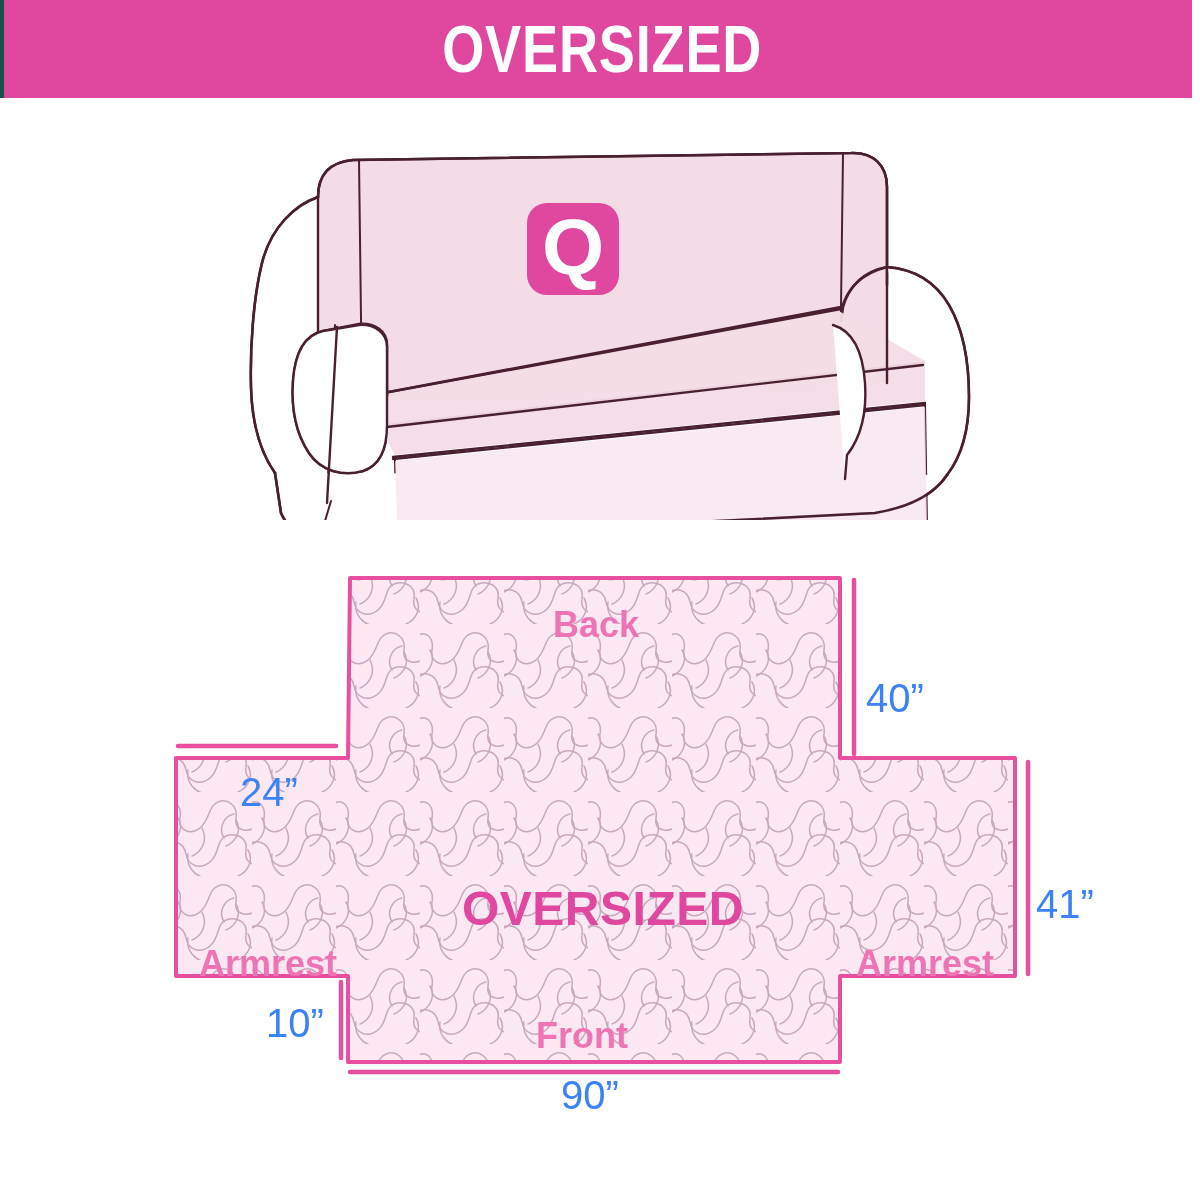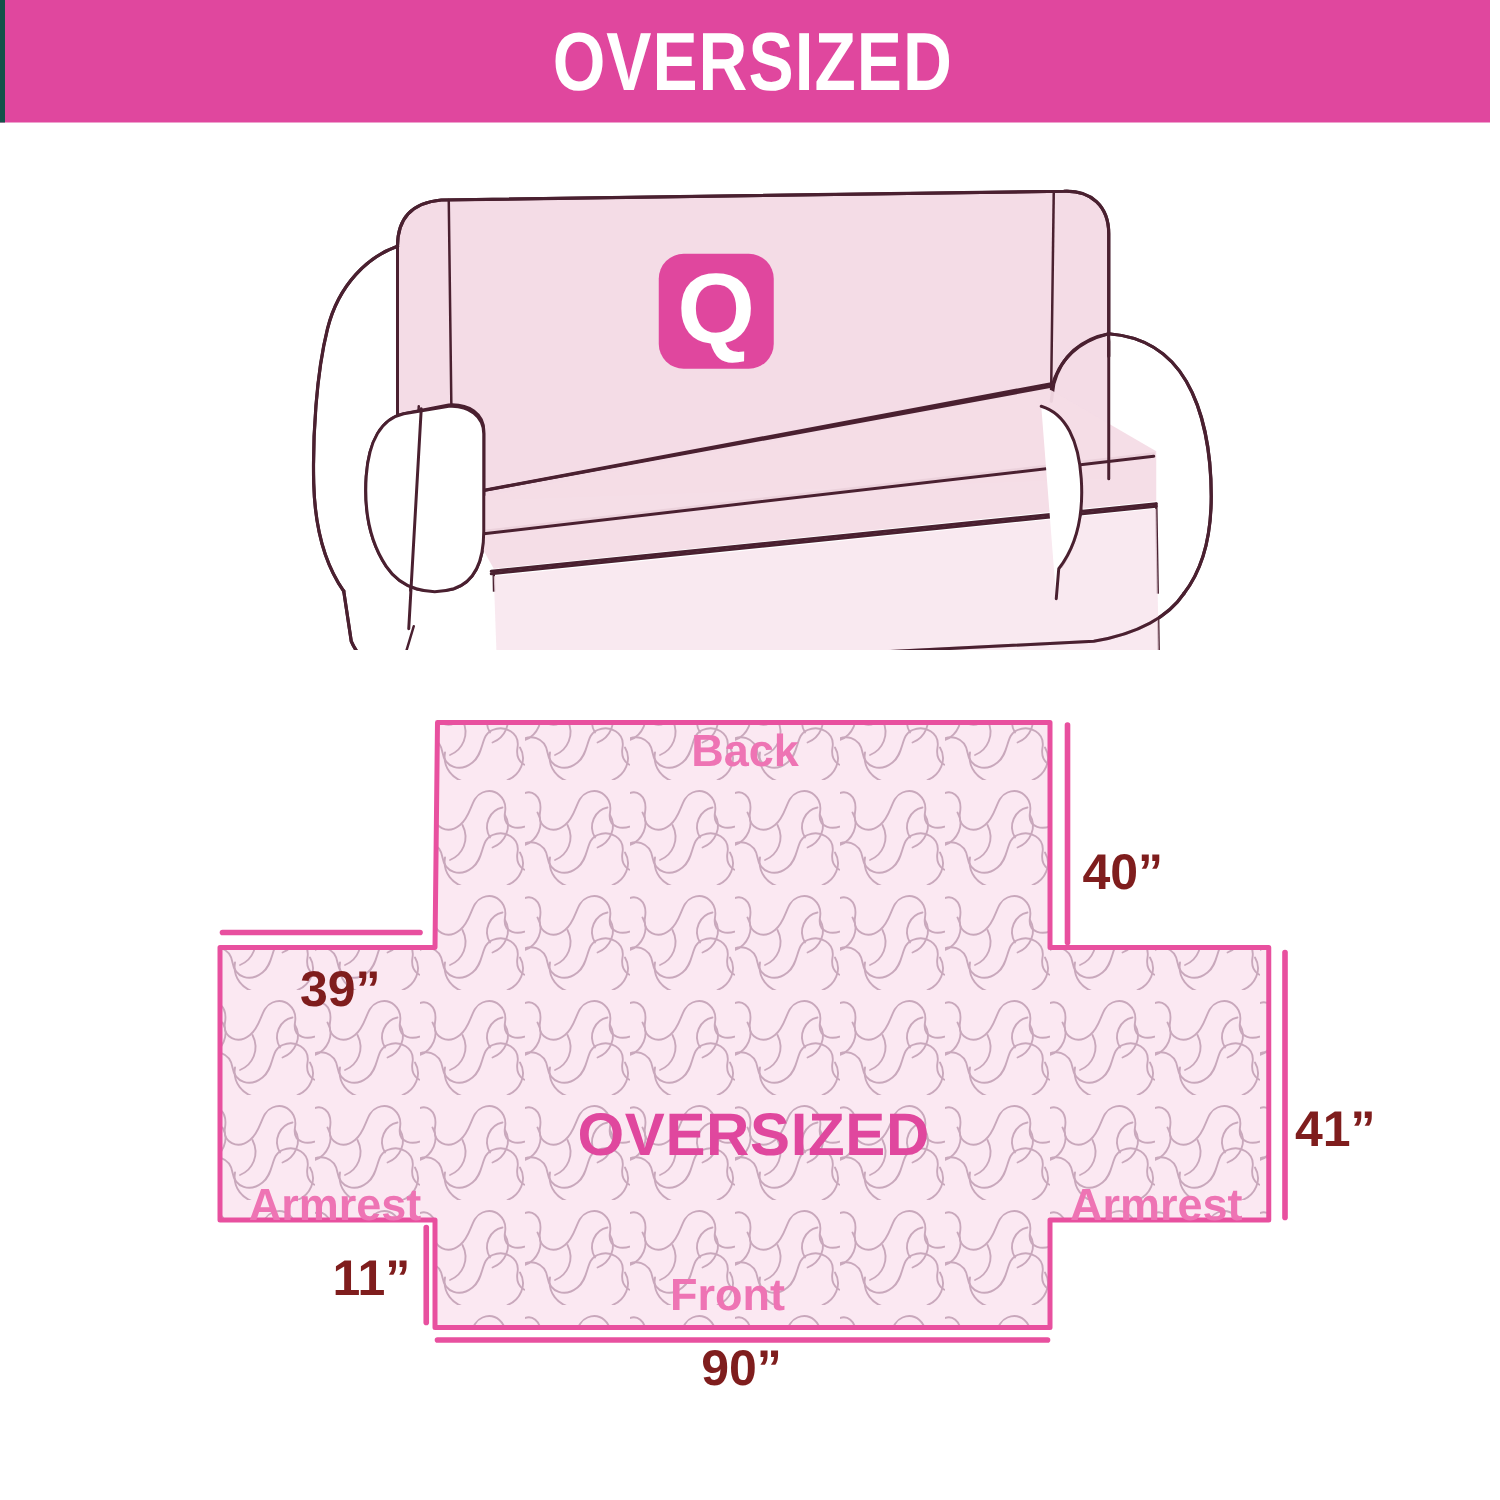"Back" #label-back { top: 583px -> 607px }
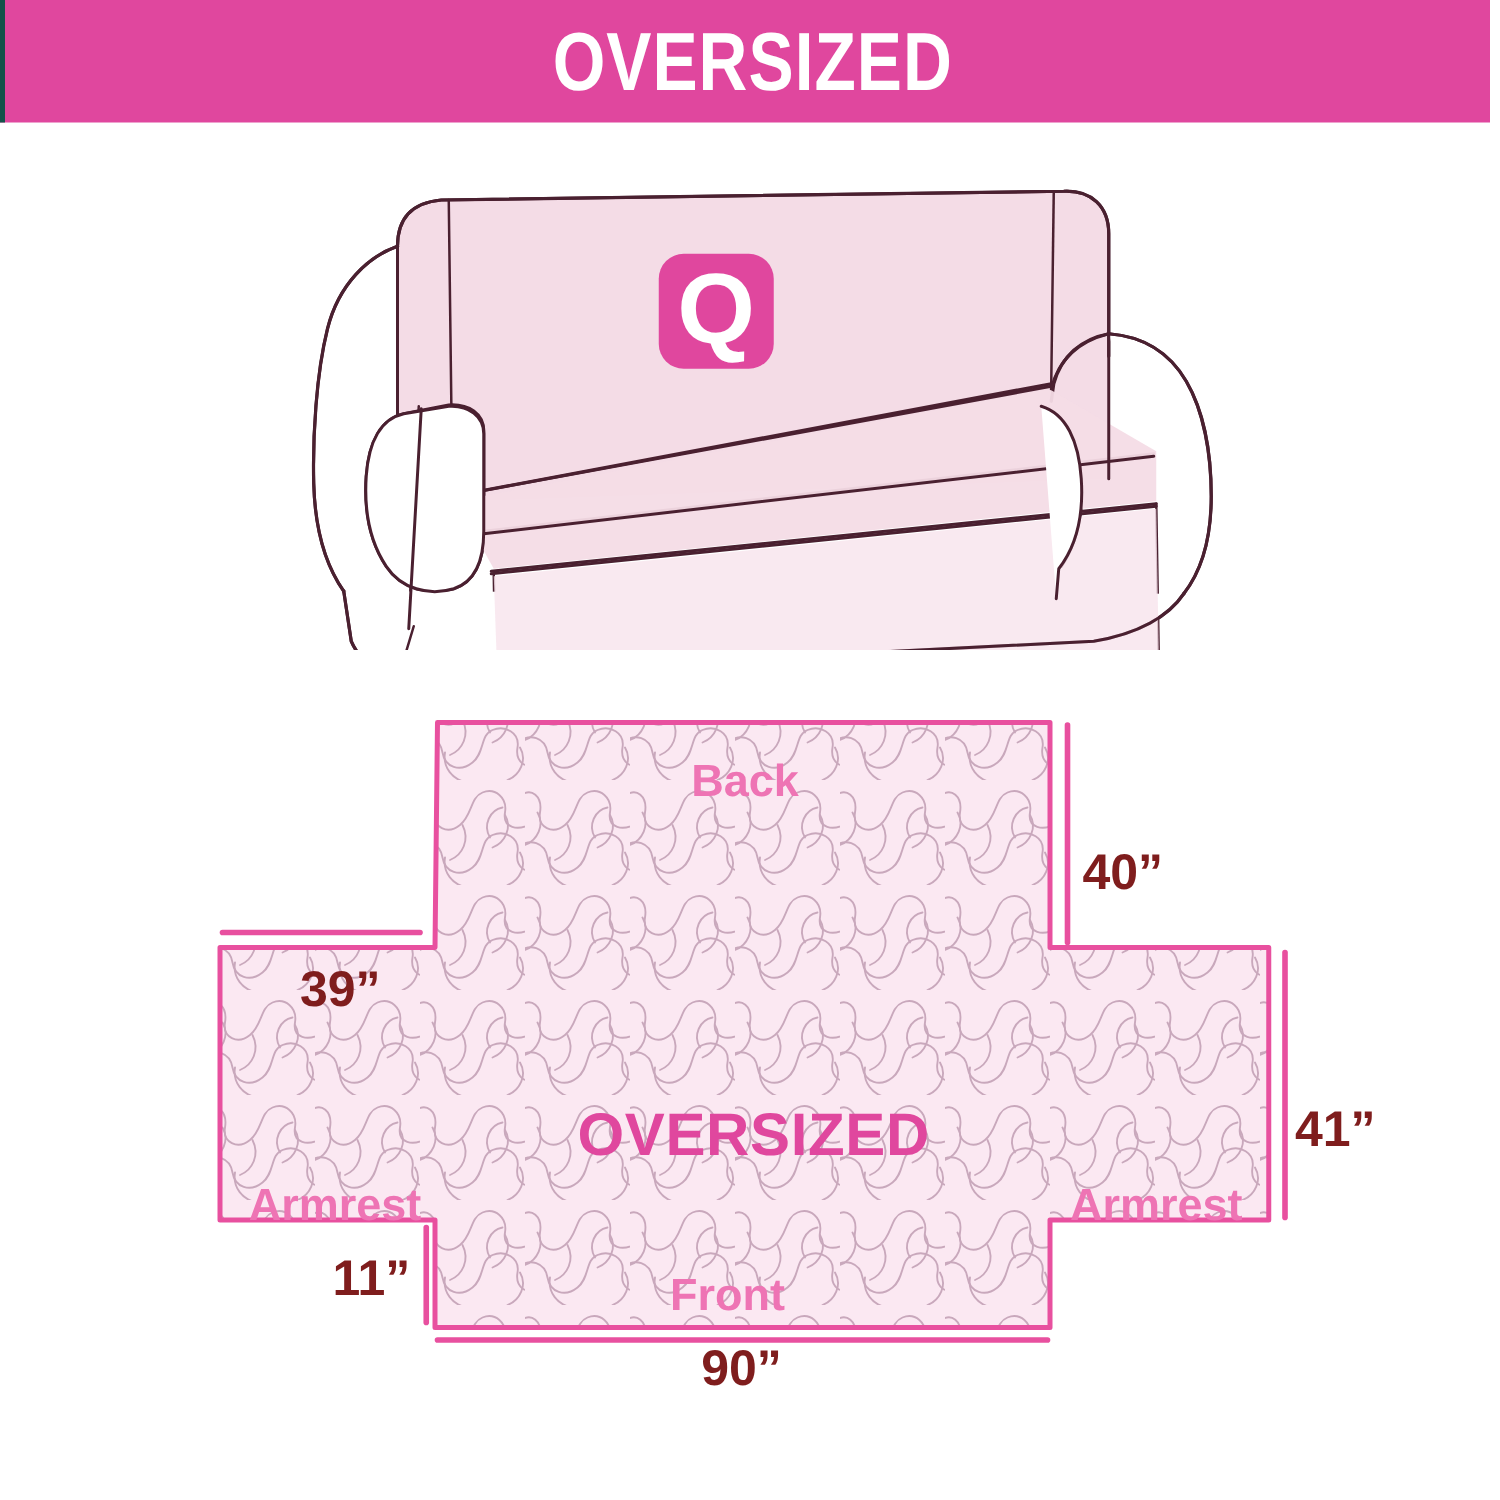"40”" .dim-label { color: #7f1d1d -> #3b82f6; font-weight: bold -> normal }
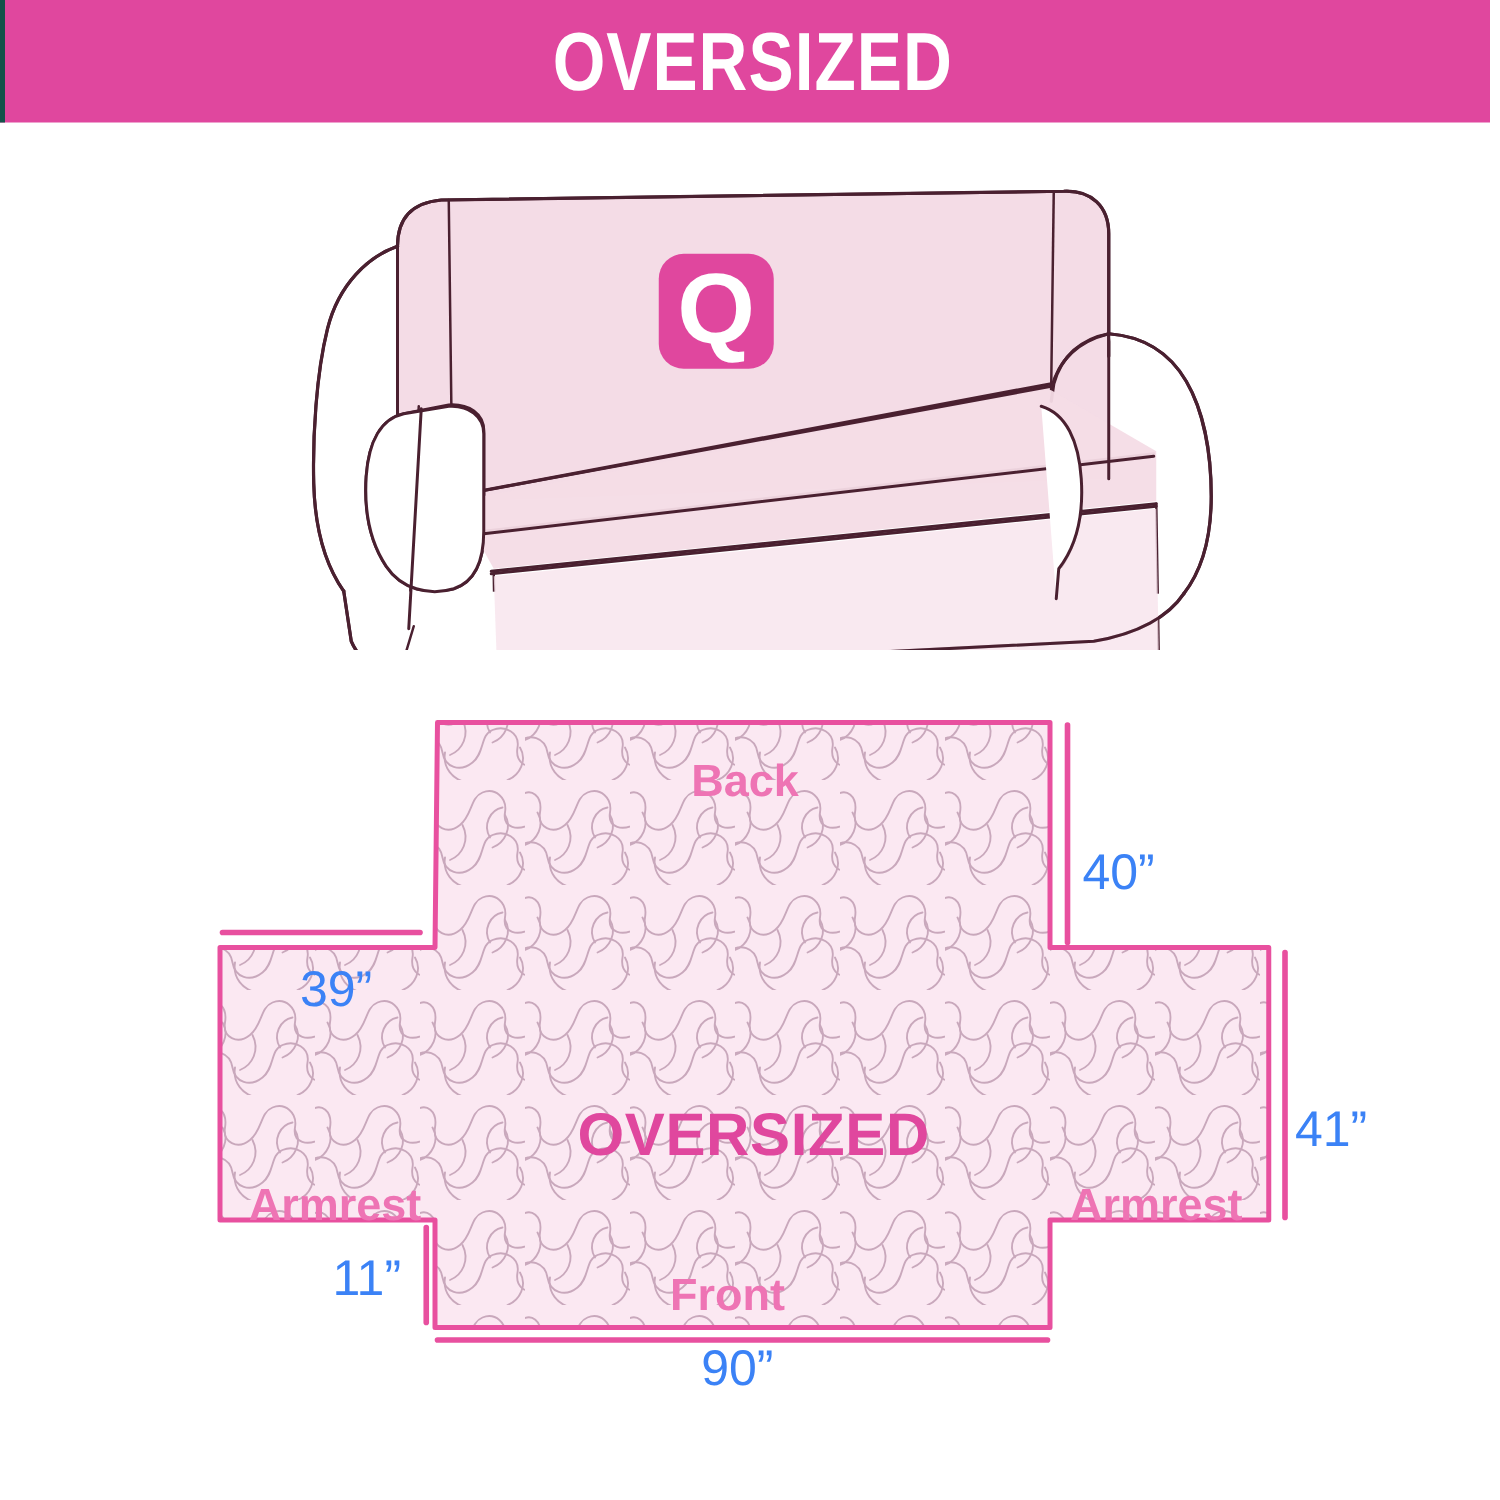"39”" div.dim-label { text: 39 -> 24 }
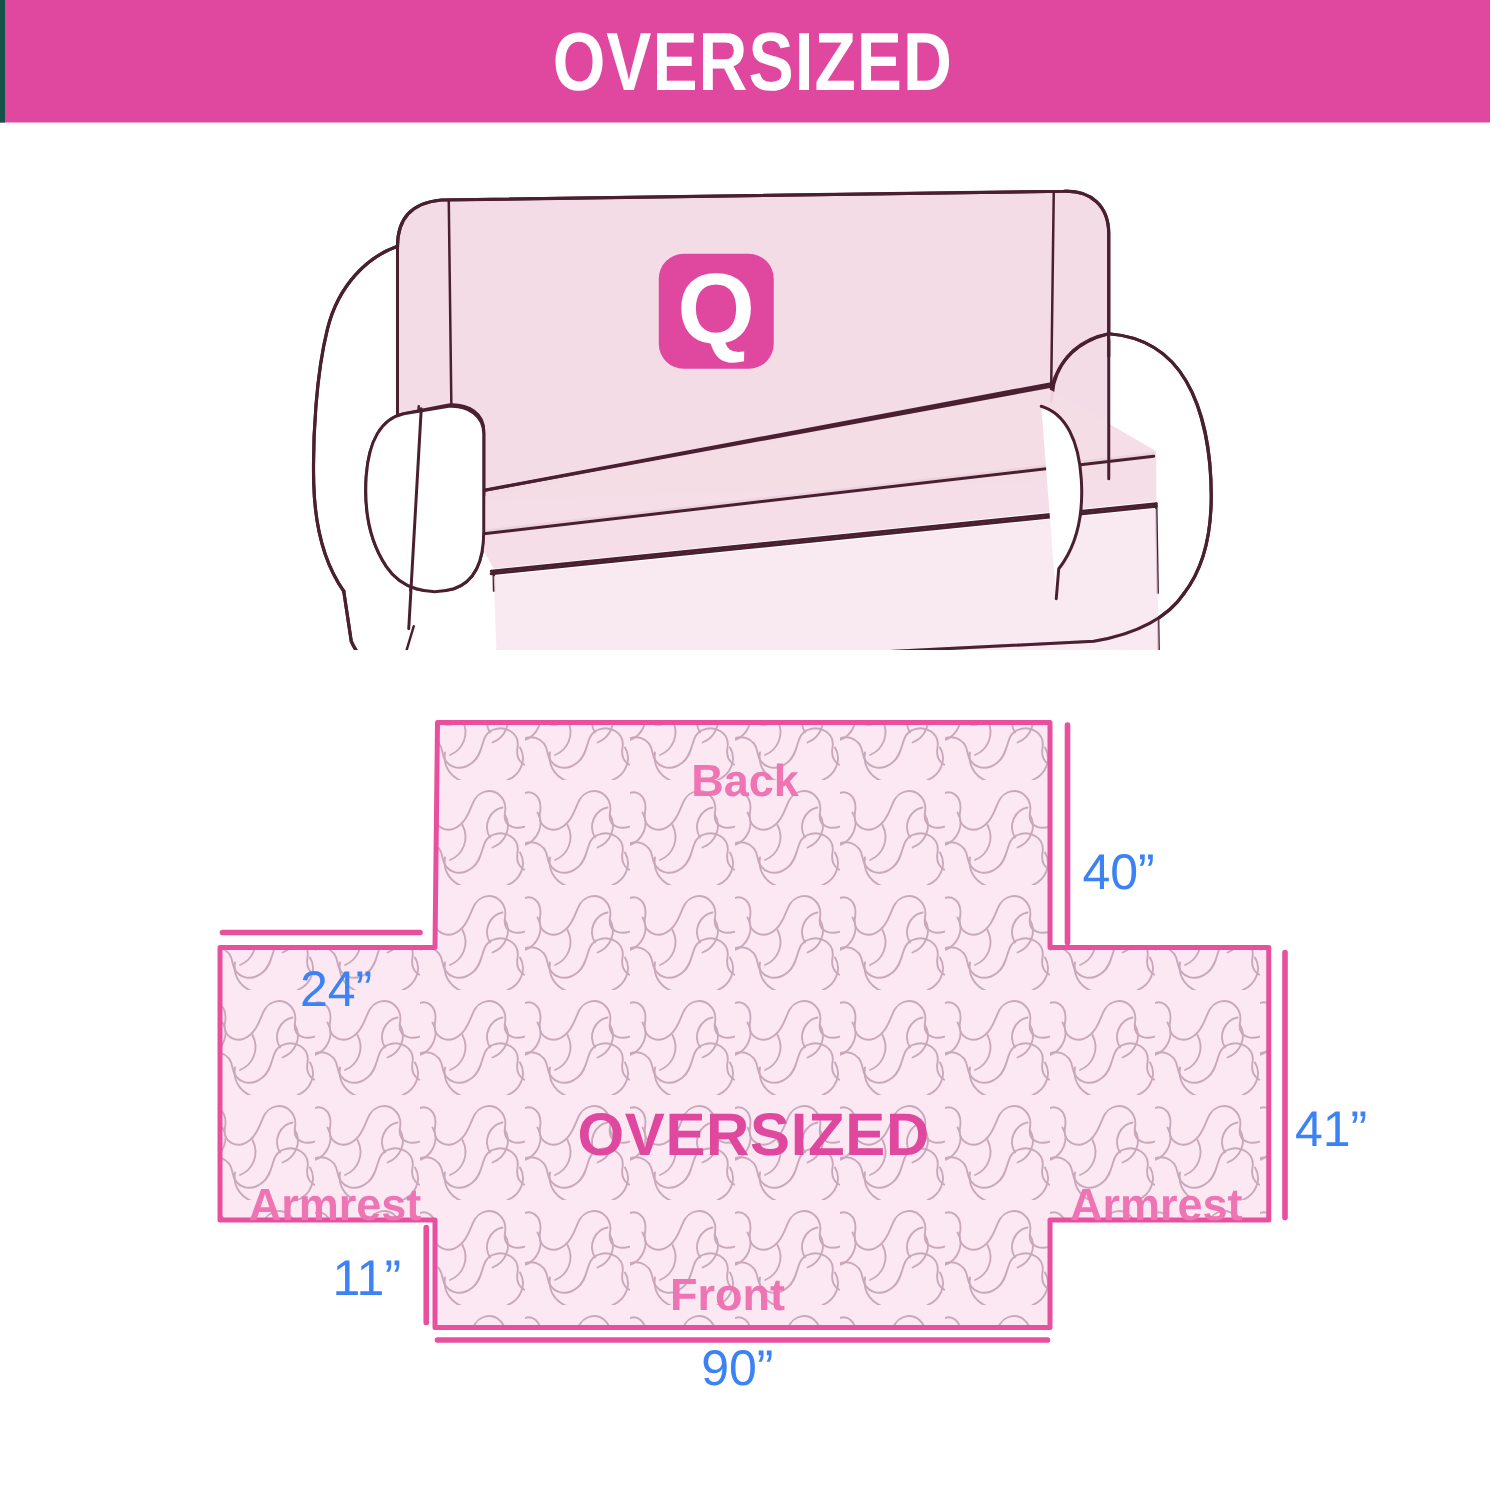"11”" div.dim-label { text: 11 -> 10 }
